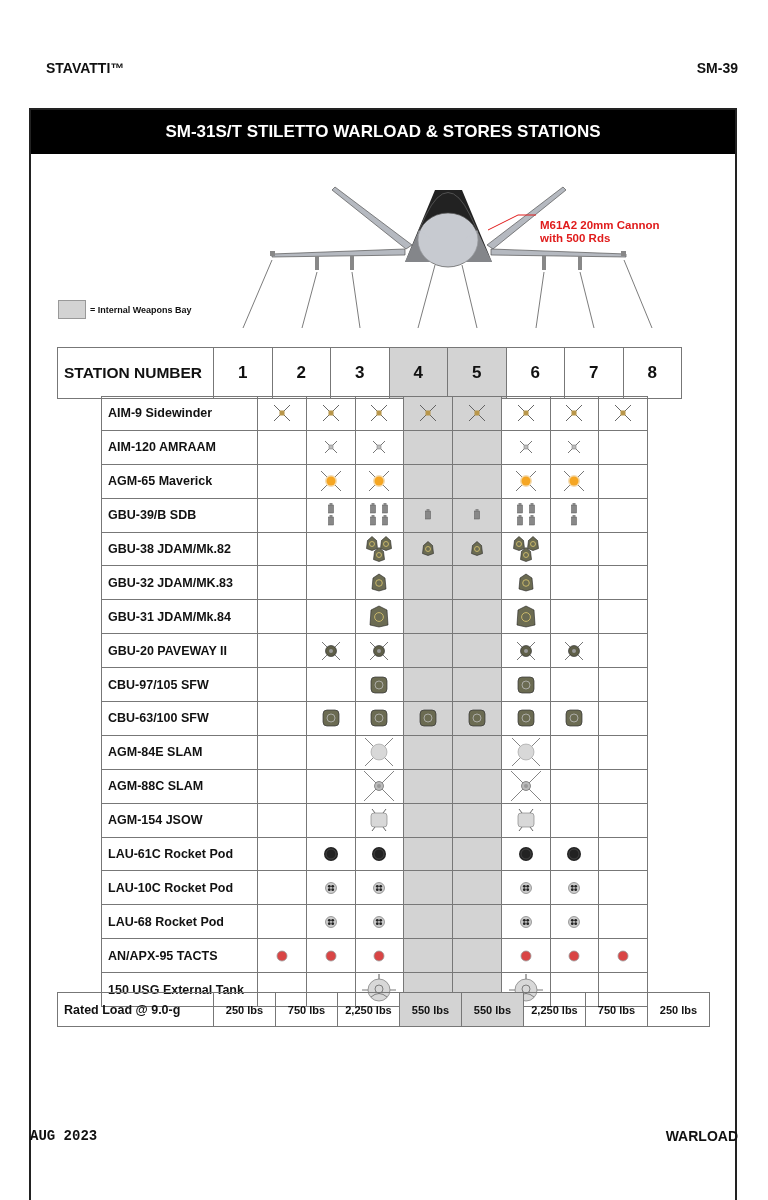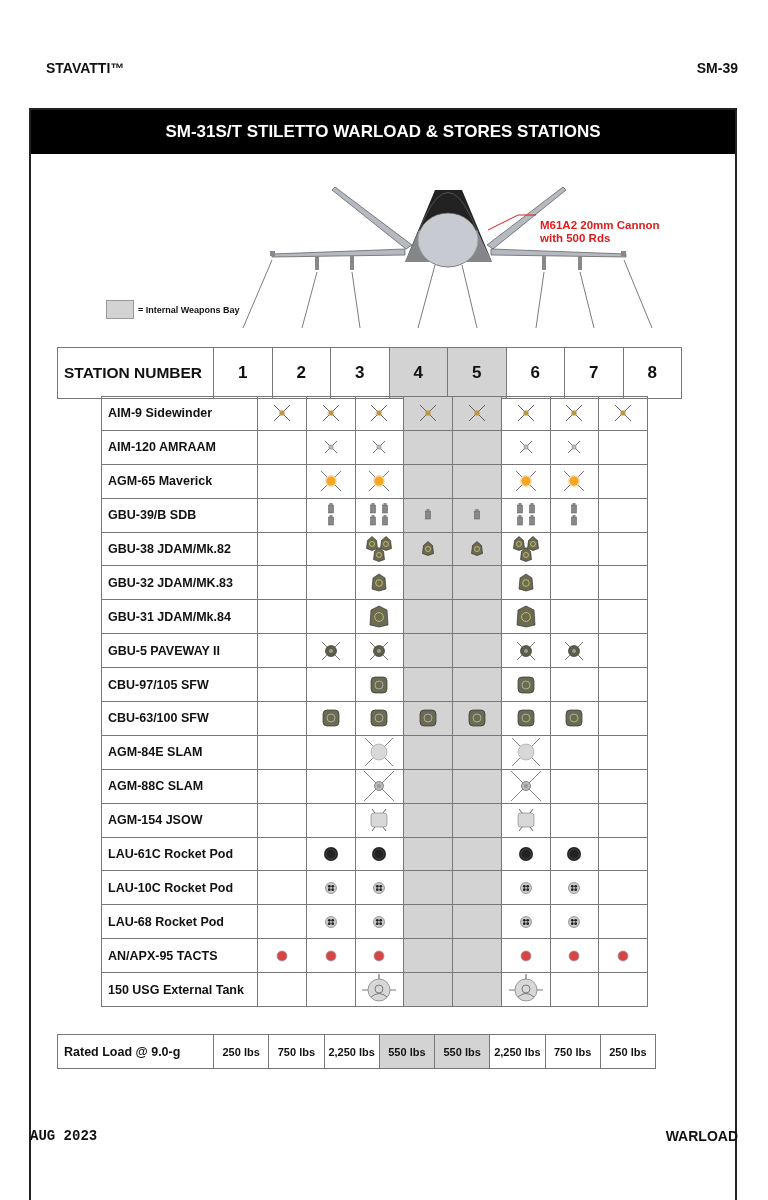"= Internal Weapons Bay" .legend { margin-left: 48px -> none }
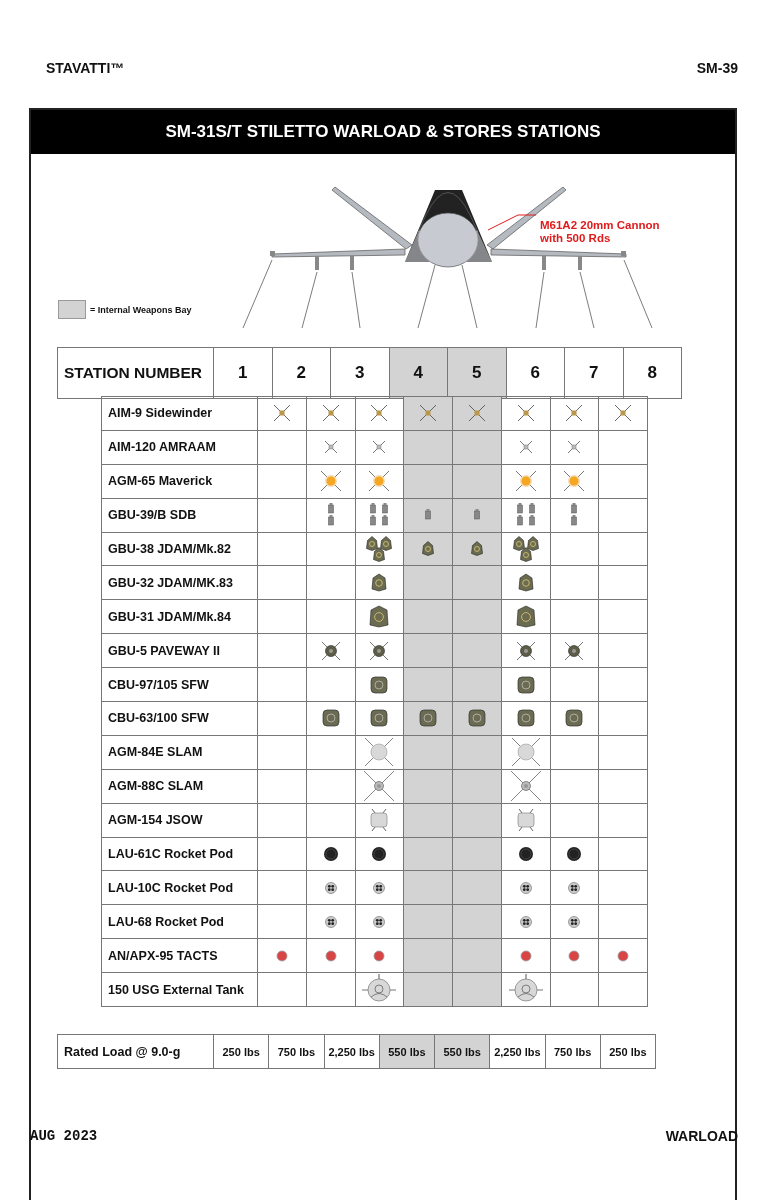"GBU-5 PAVEWAY II" td.lbl { text: GBU-5 -> GBU-20 }
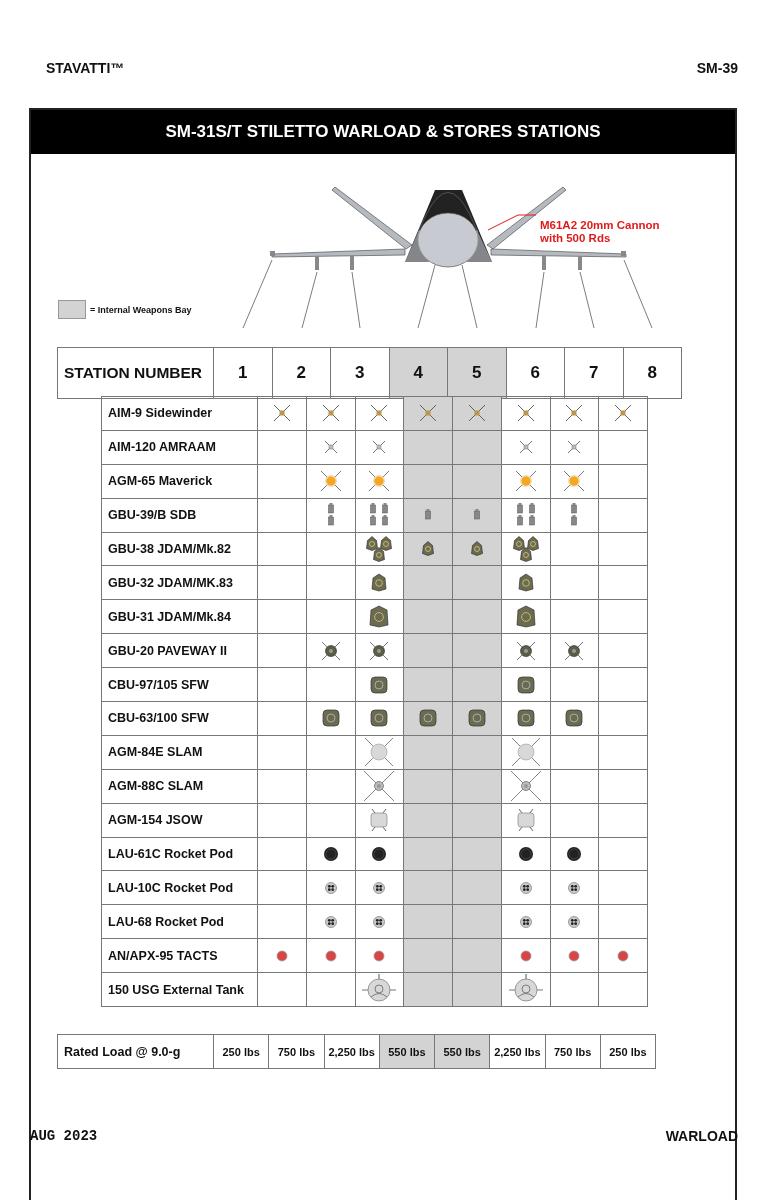"Rated Load @ 9.0-g" #rated { top: 1034px -> 992px; width: 599px -> 653px }
